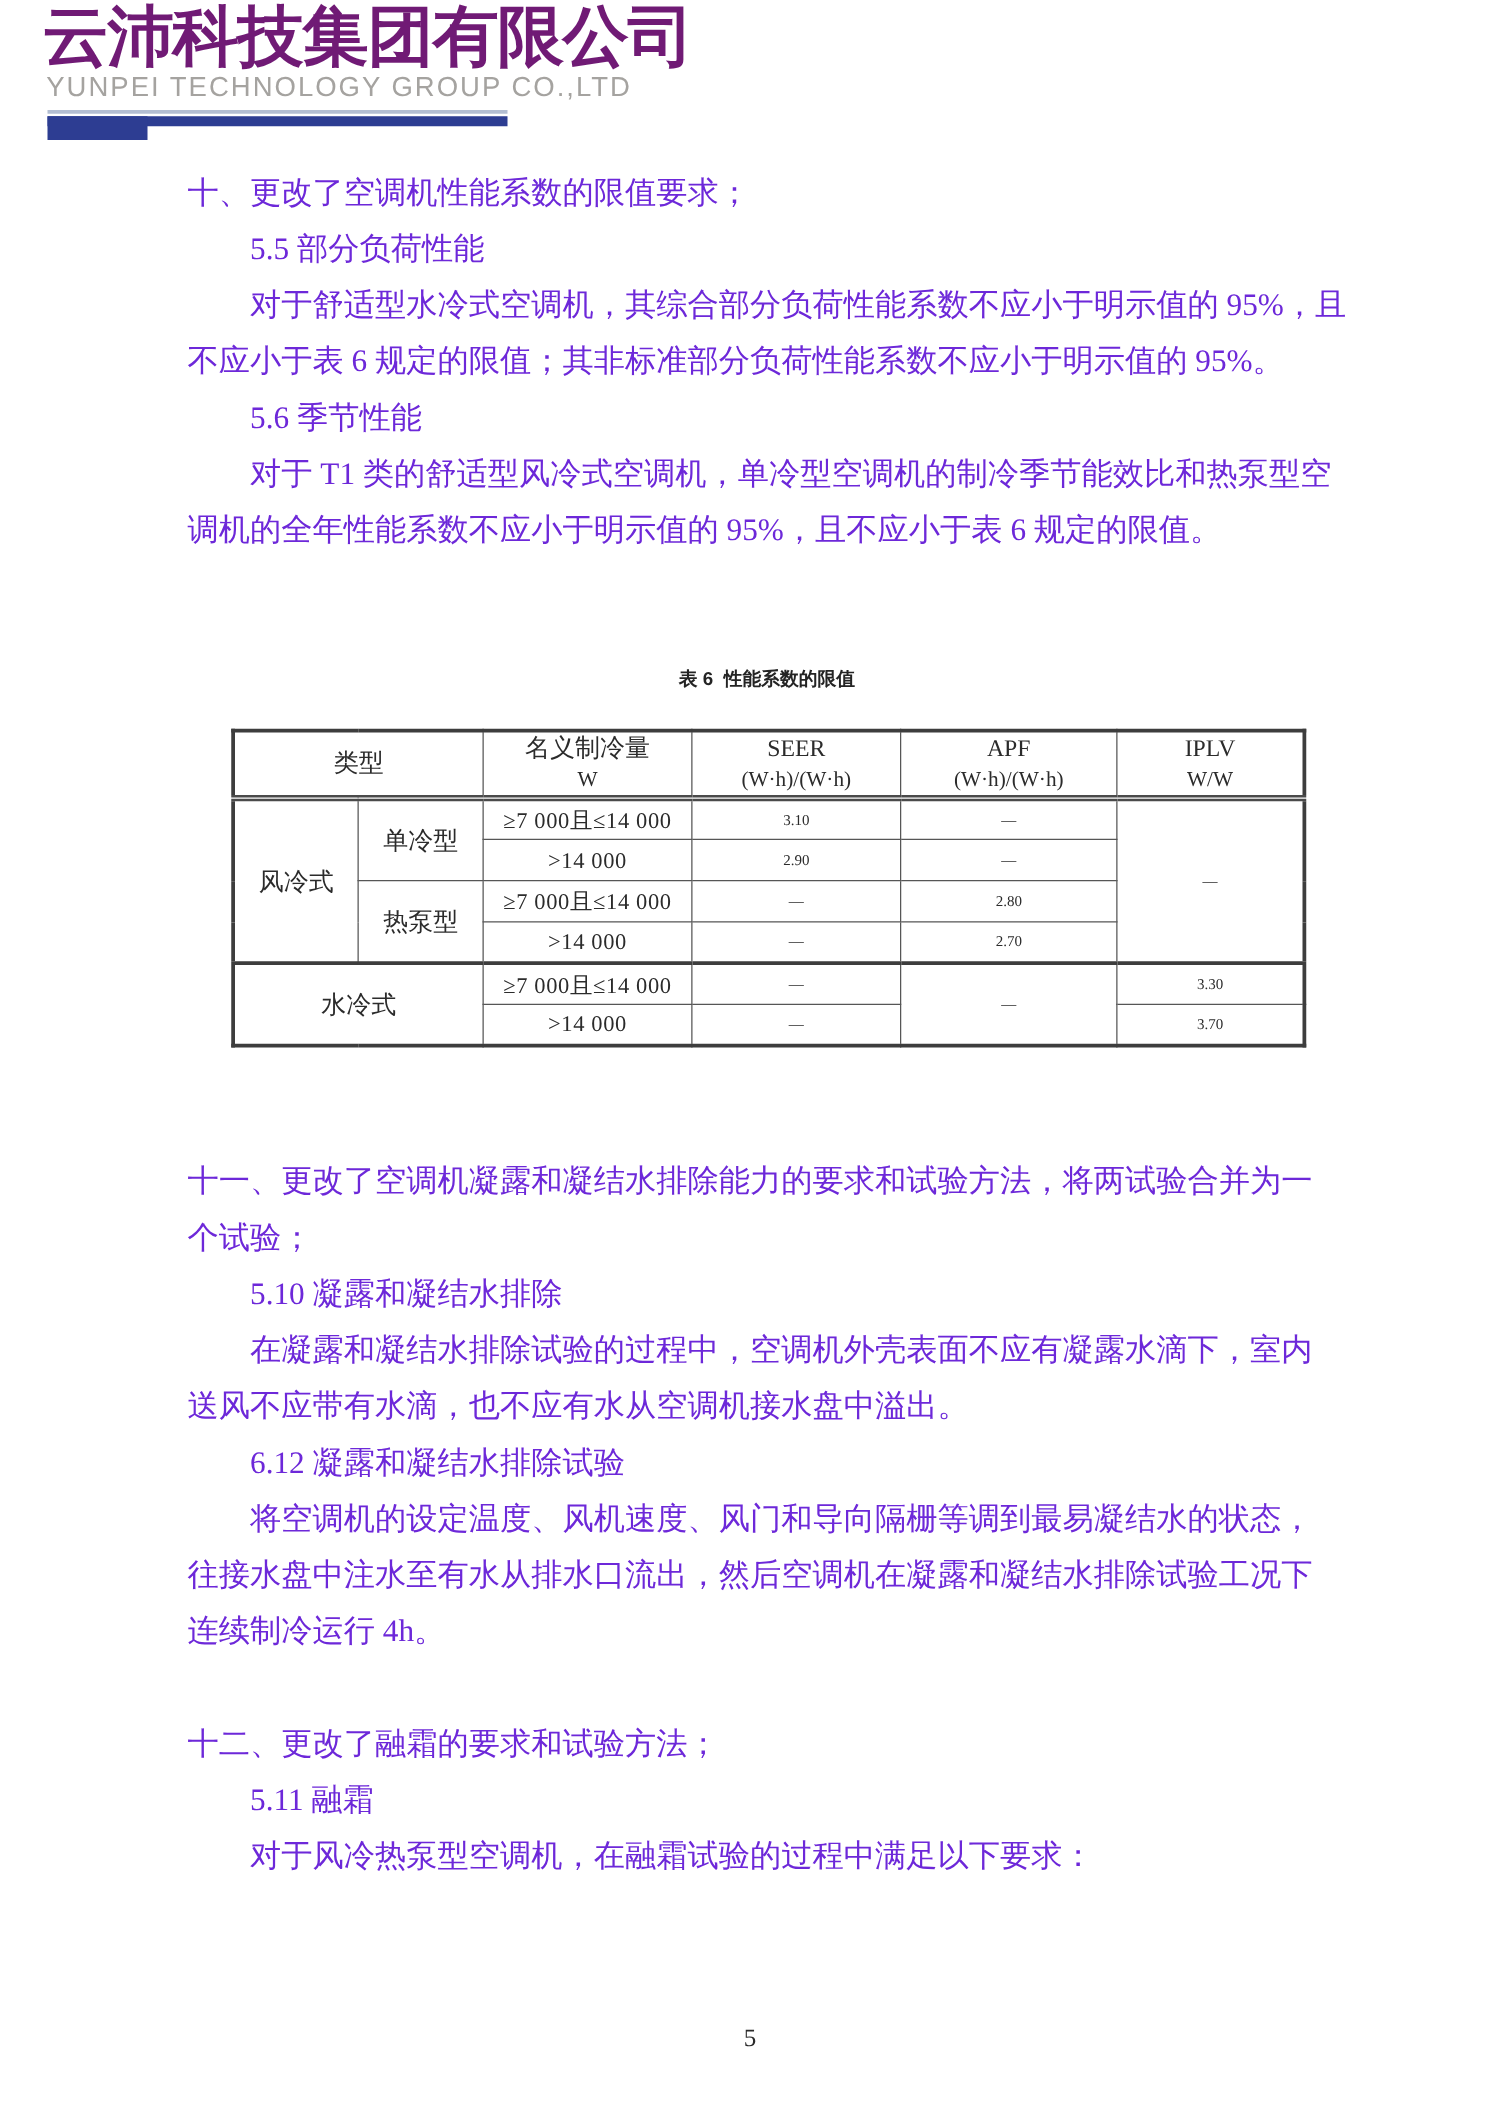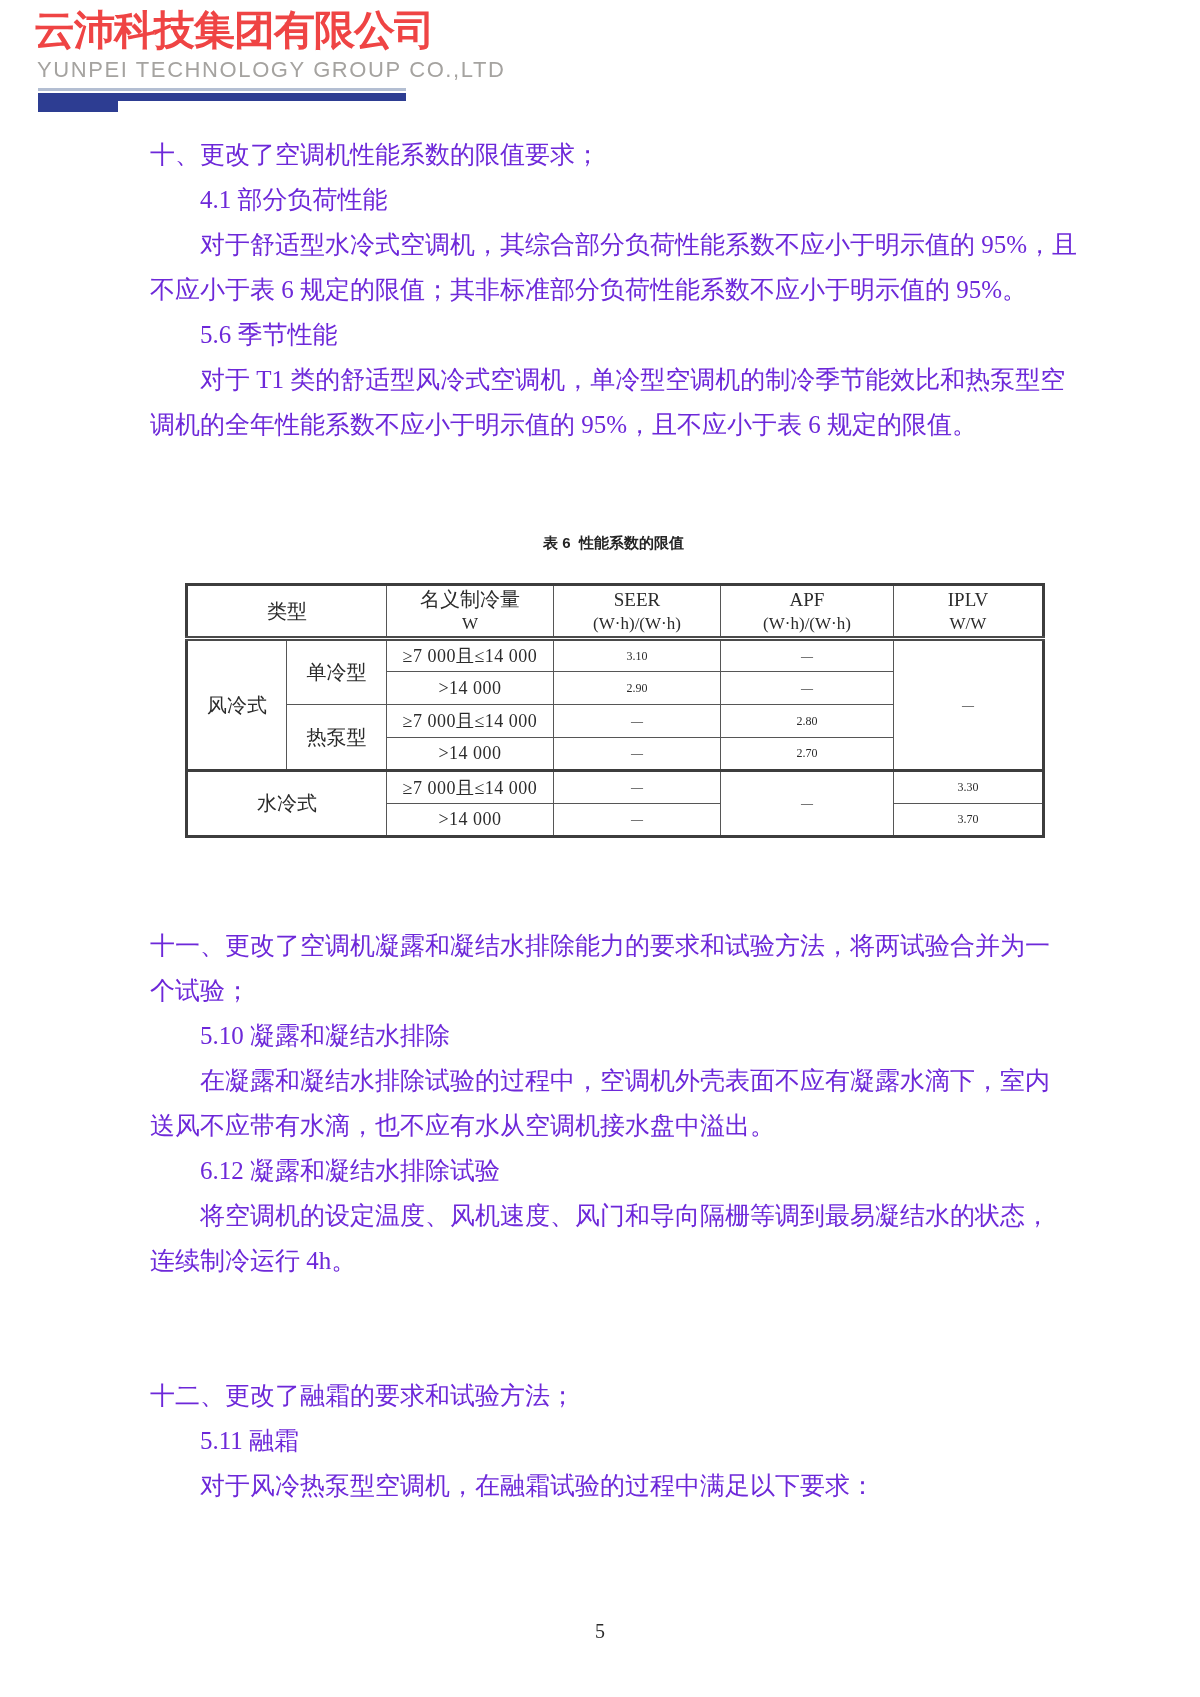"云沛科技集团有限公司" .company-cn { color: #ef4444 -> #701a75; font-size: 41px -> 53px }
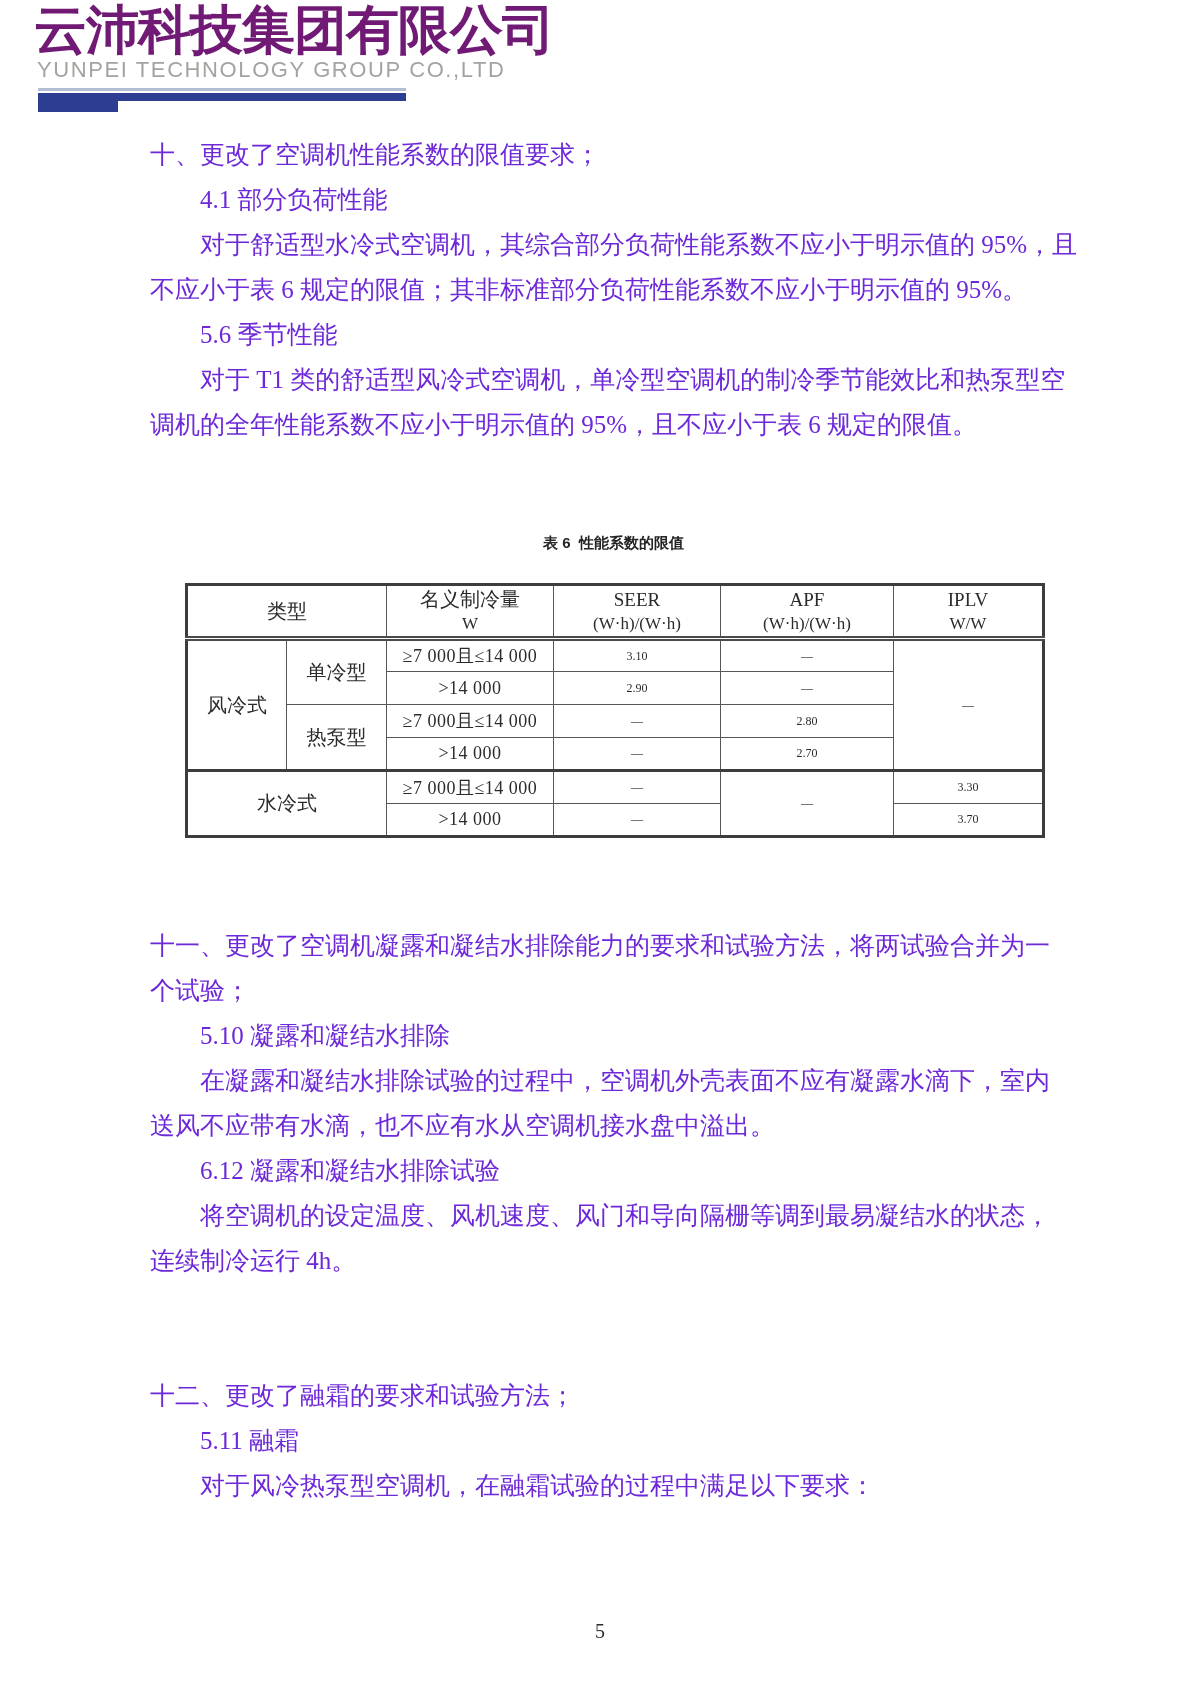"4.1 部分负荷性能" div.line { text: 4.1 -> 5.5 }
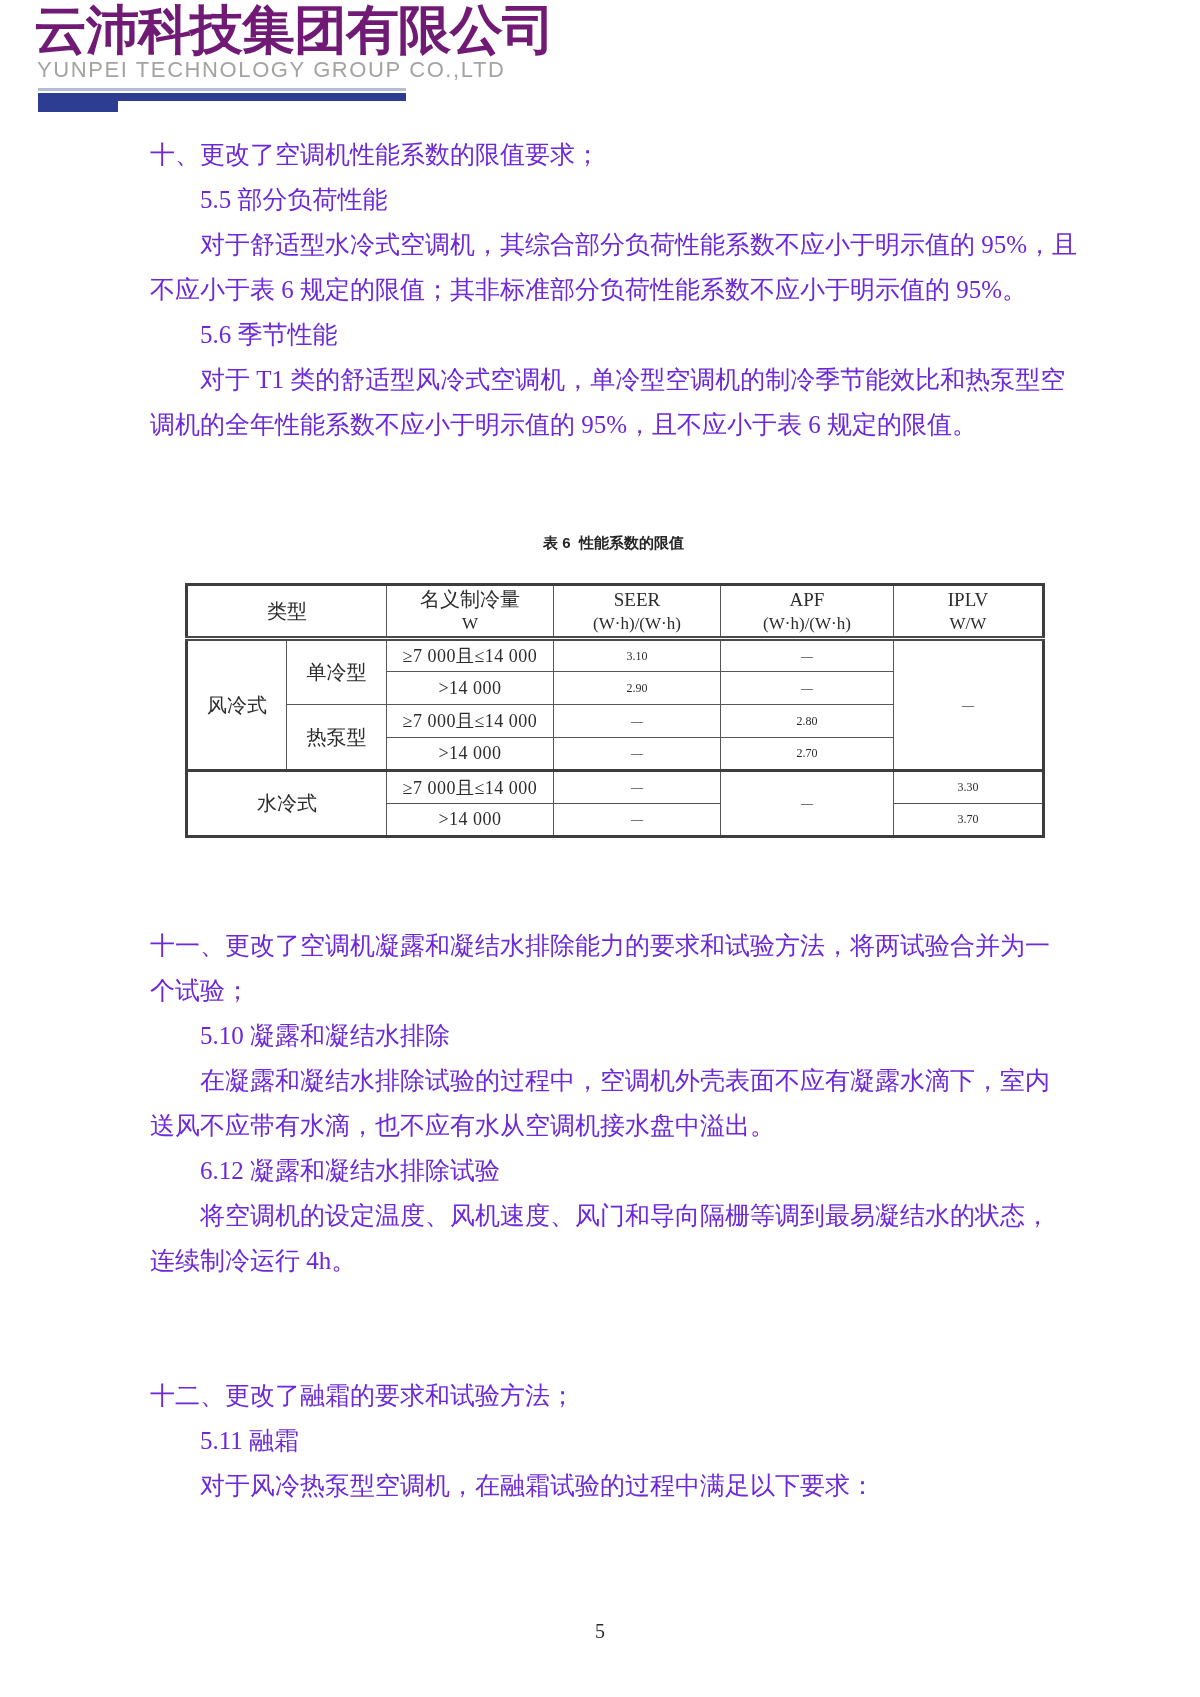"往接水盘中注水至有水从排水口流出，然后空调机在凝露和凝结水排除试验工况下" div.line { html: none -> <div>往接水盘中注水至有水从排水口流出，然后空调机在凝露和凝结水排除试验工况下</div> }
